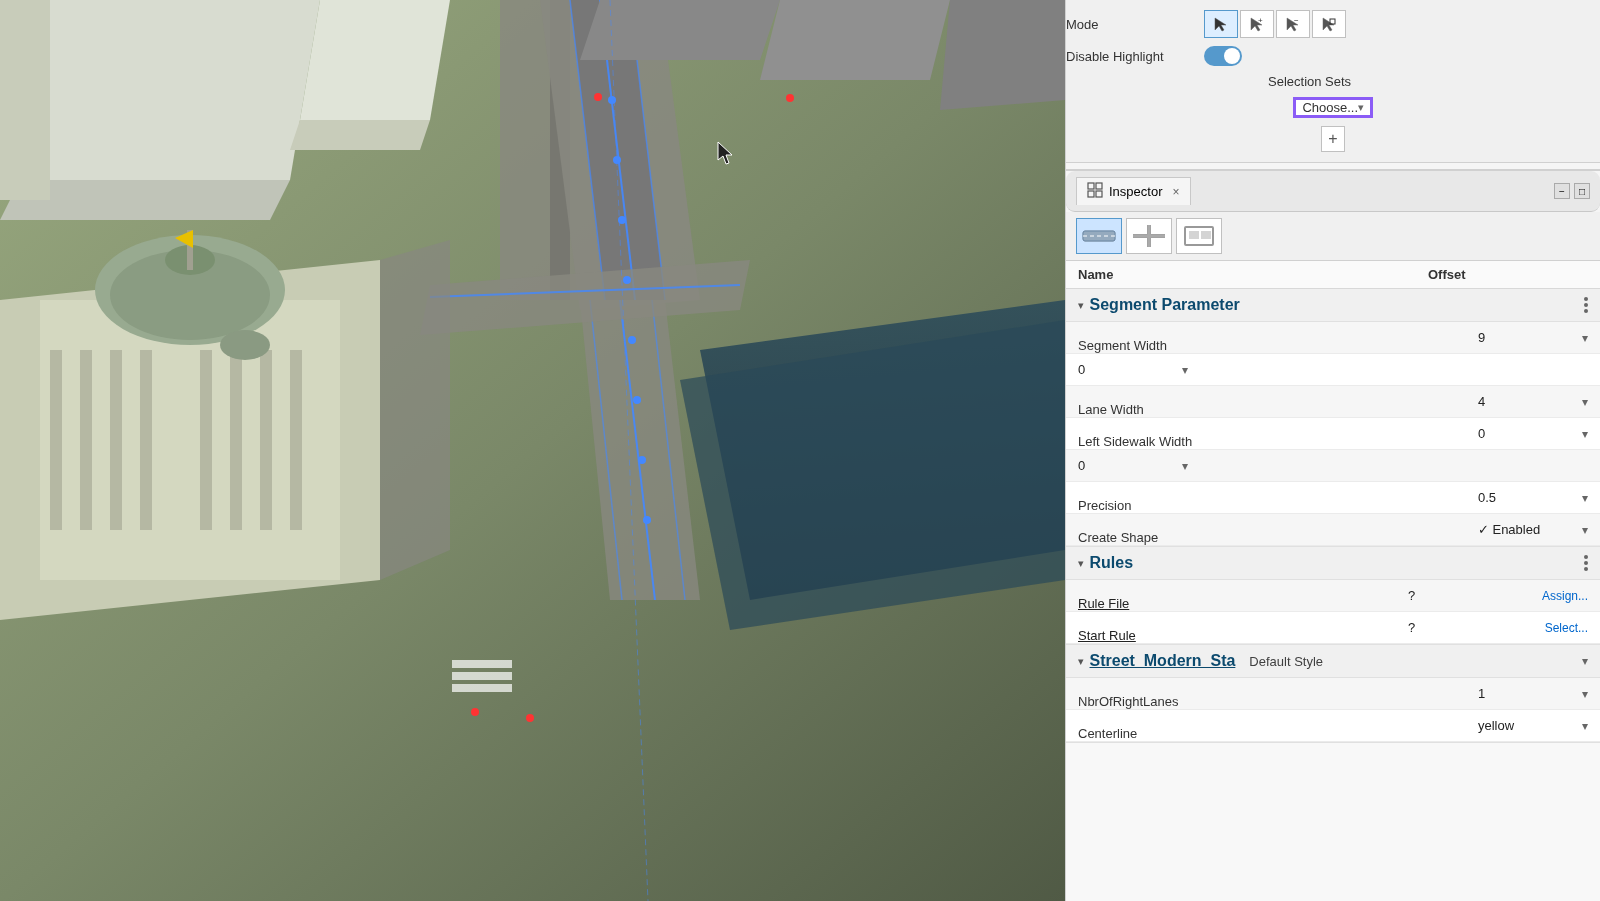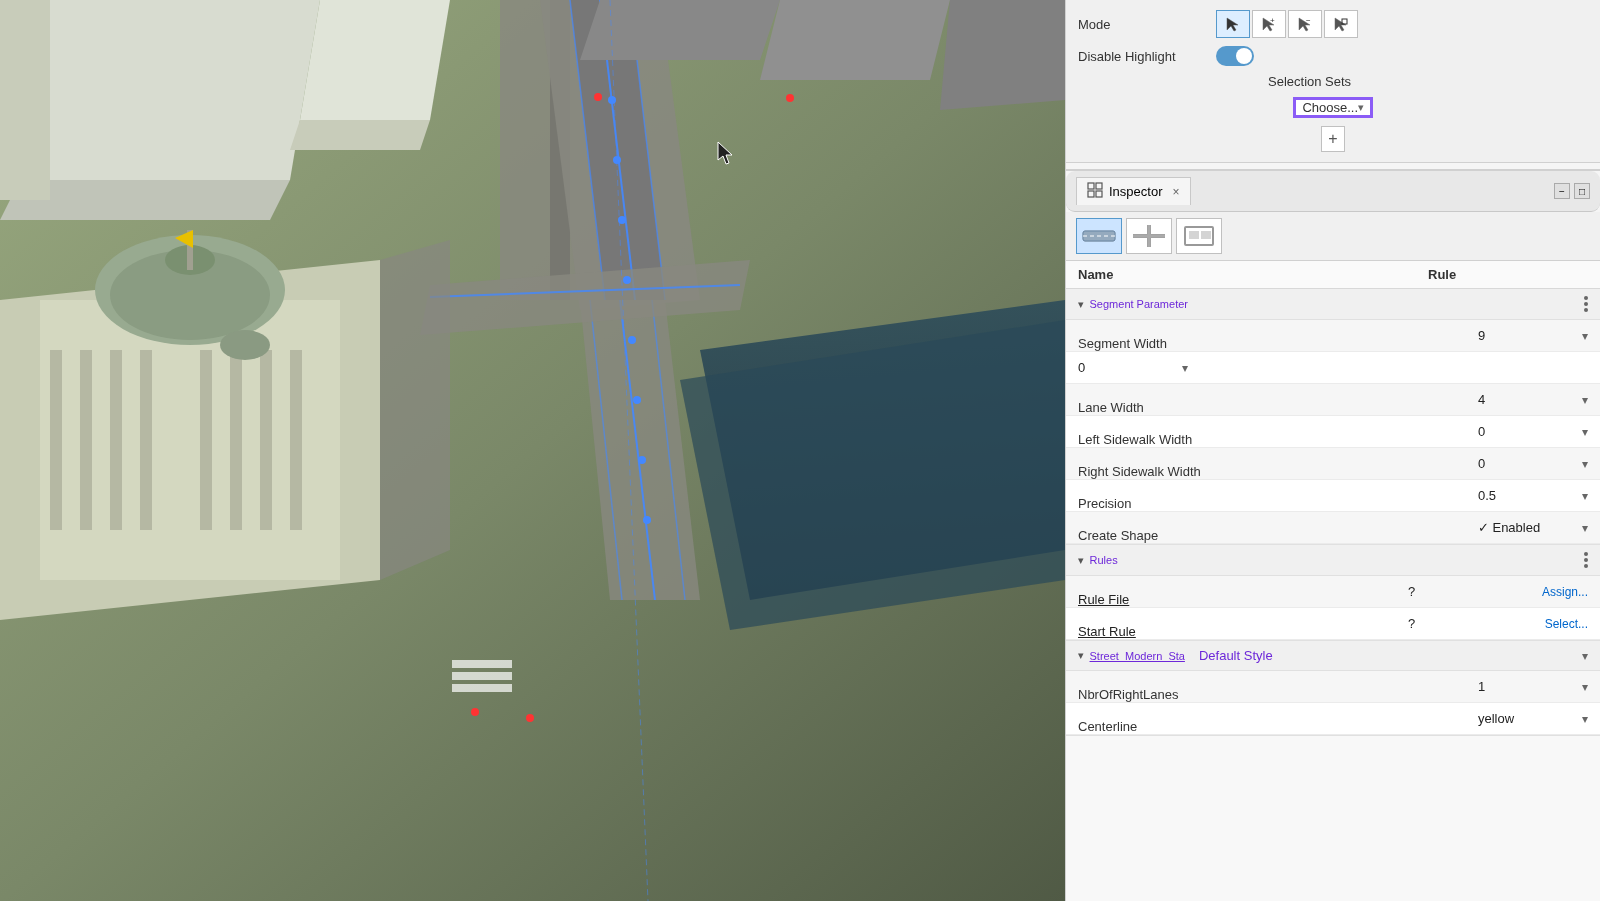"Mode" #toolbar { padding: 10px 12px -> 10px 0 }
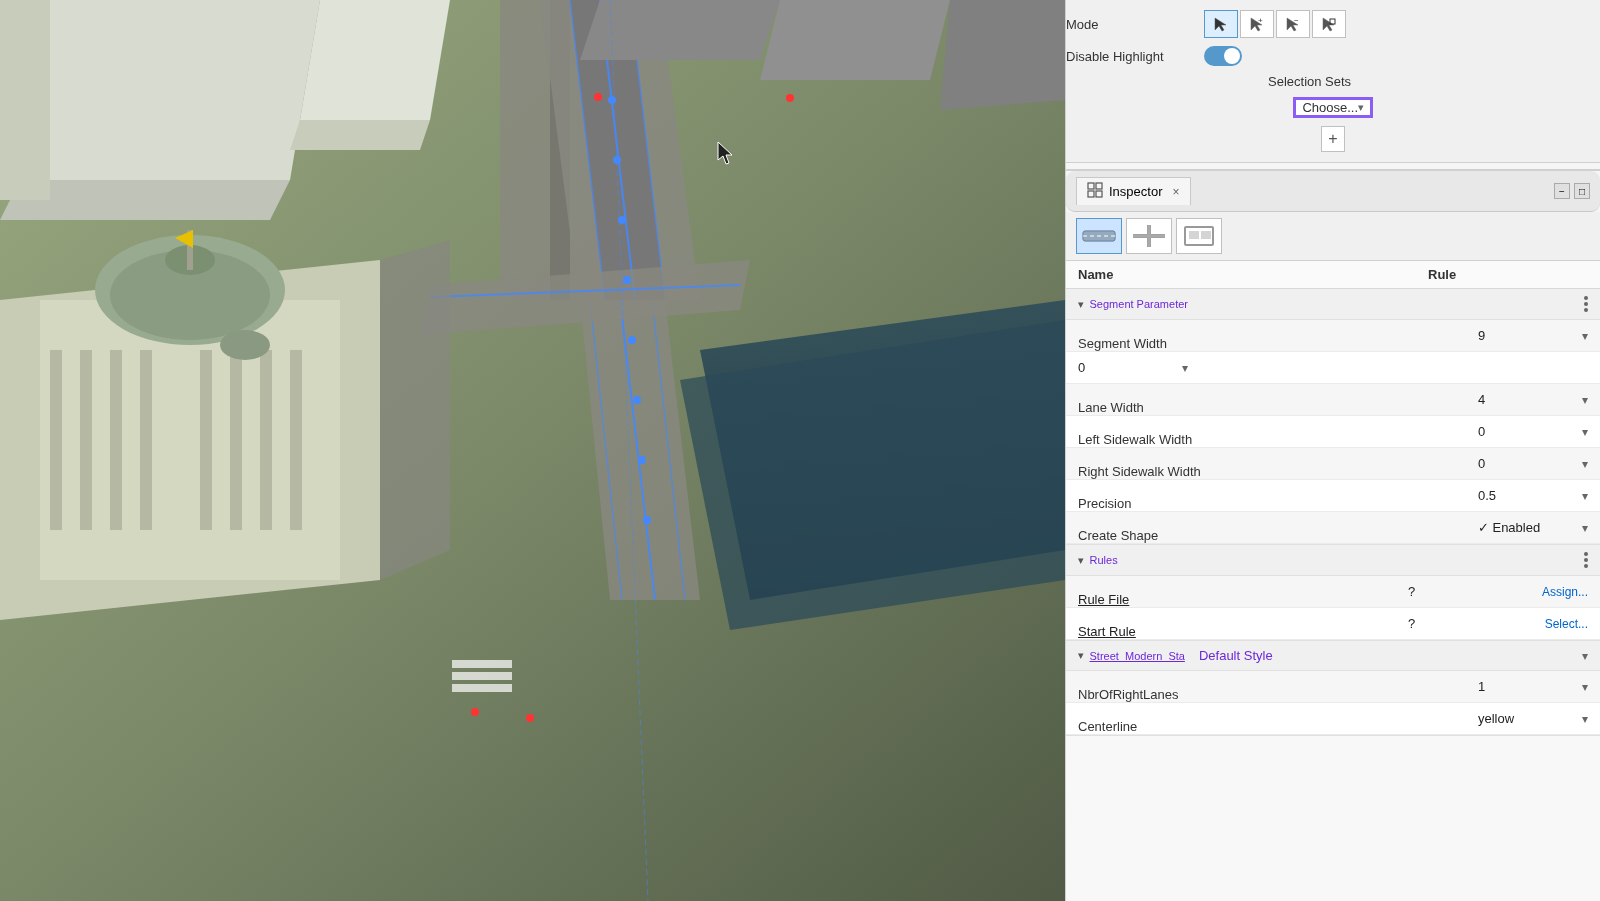"Rule" span.col-header { text: Rule -> Offset }
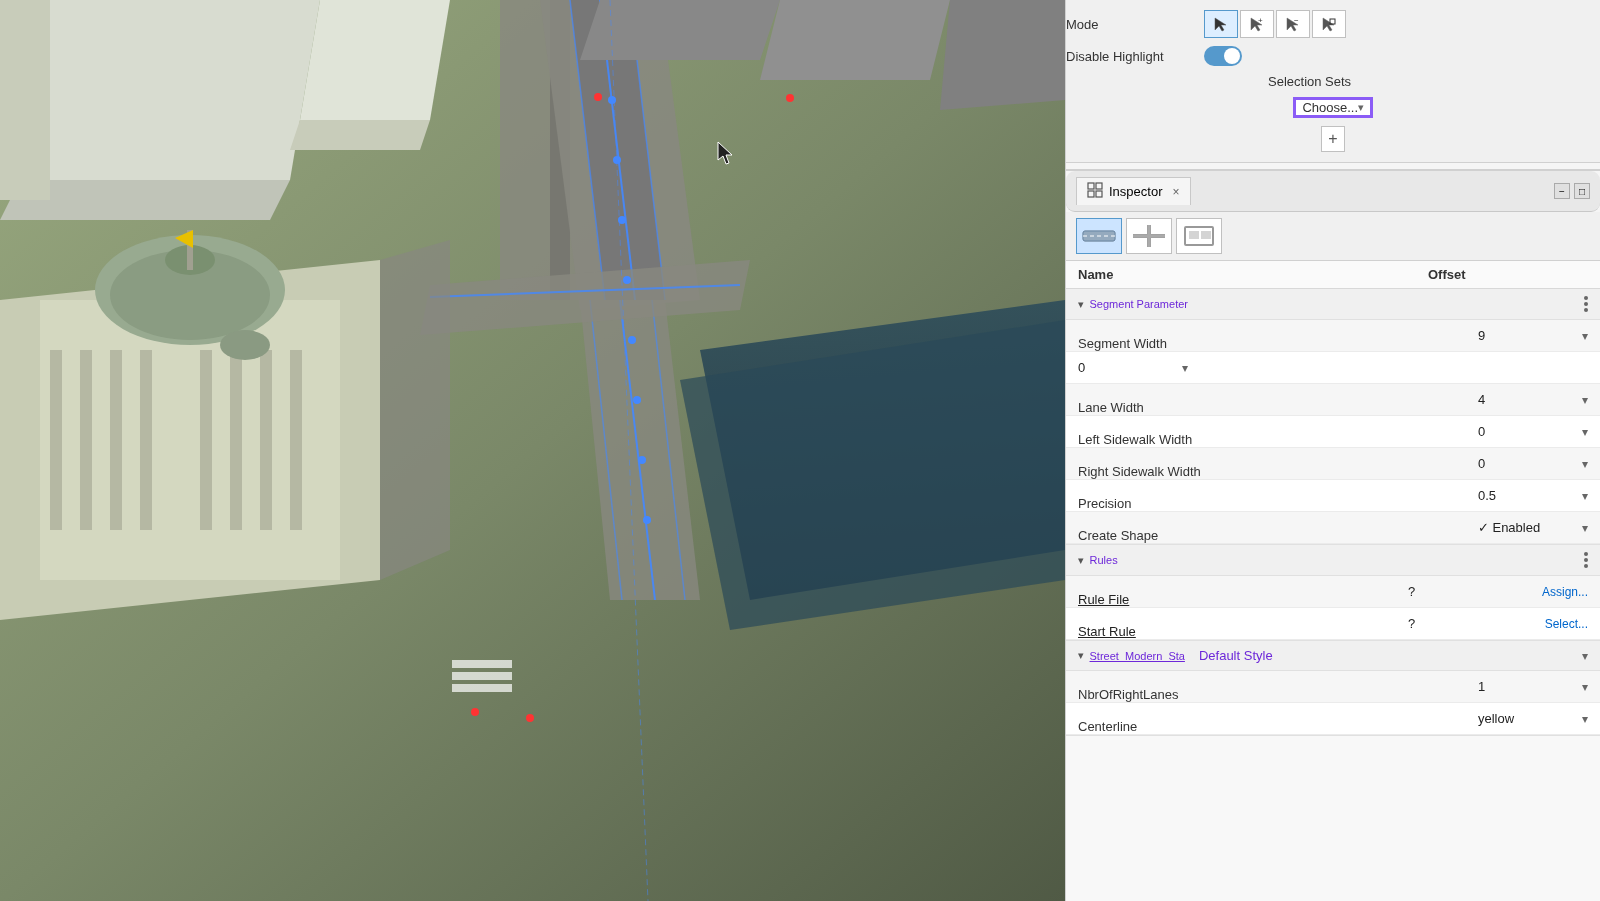"Segment Parameter" .section-header-title { color: #6d28d9 -> #0c4a6e; font-size: 11px -> 16px; font-weight: 400 -> 700 }
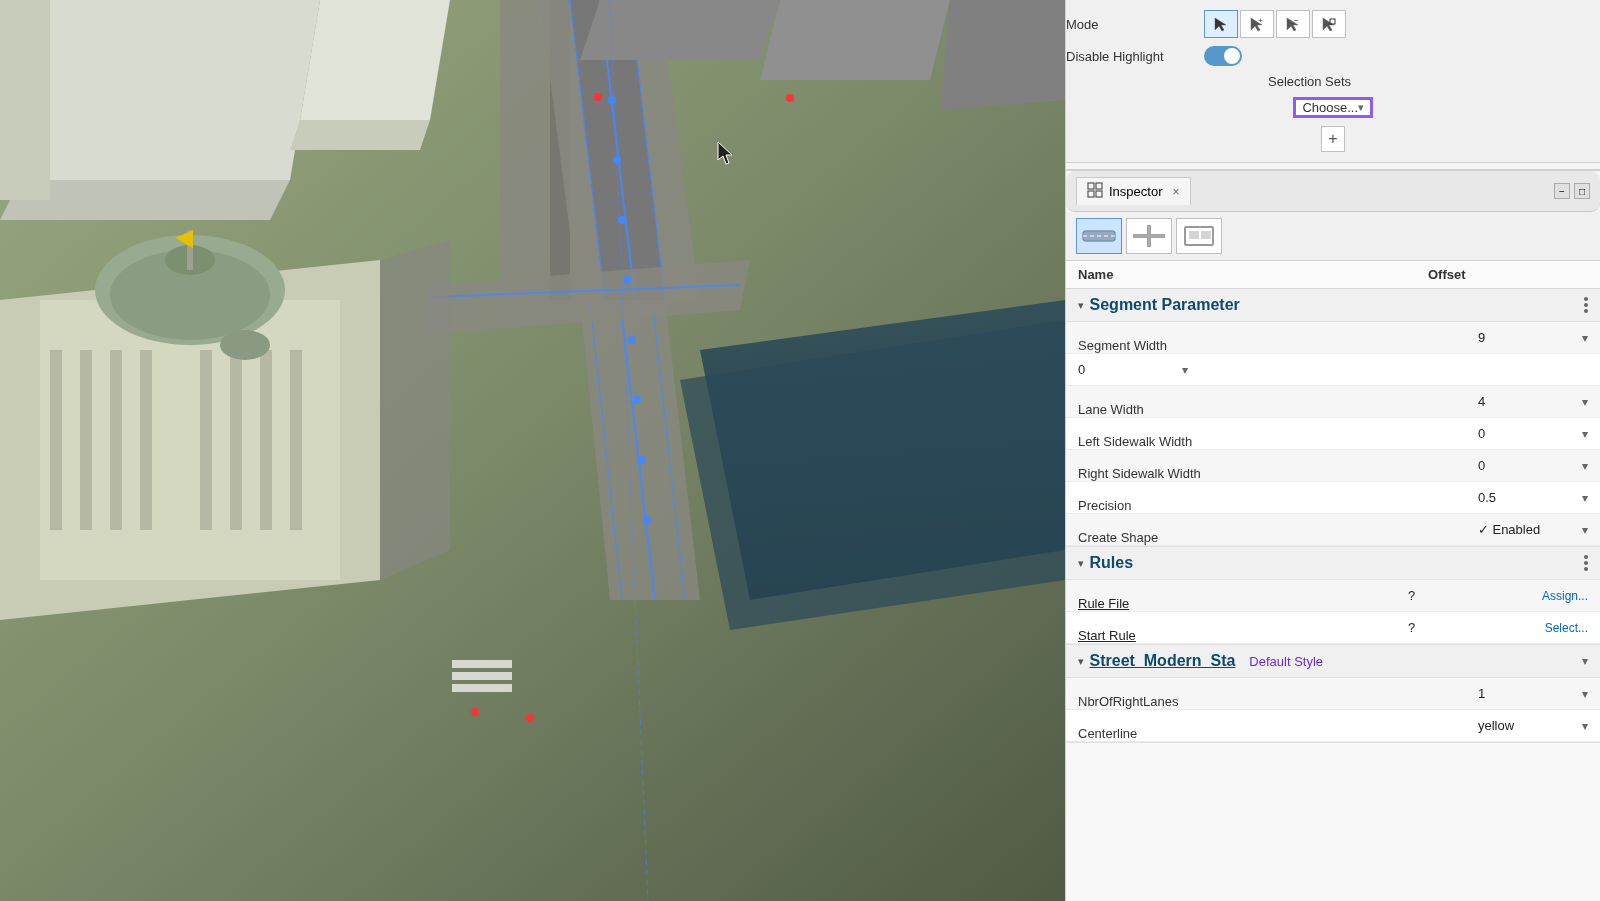"Right Sidewalk Width" span.prop-label { html: <span>Right Sidewalk Width</span> -> none }
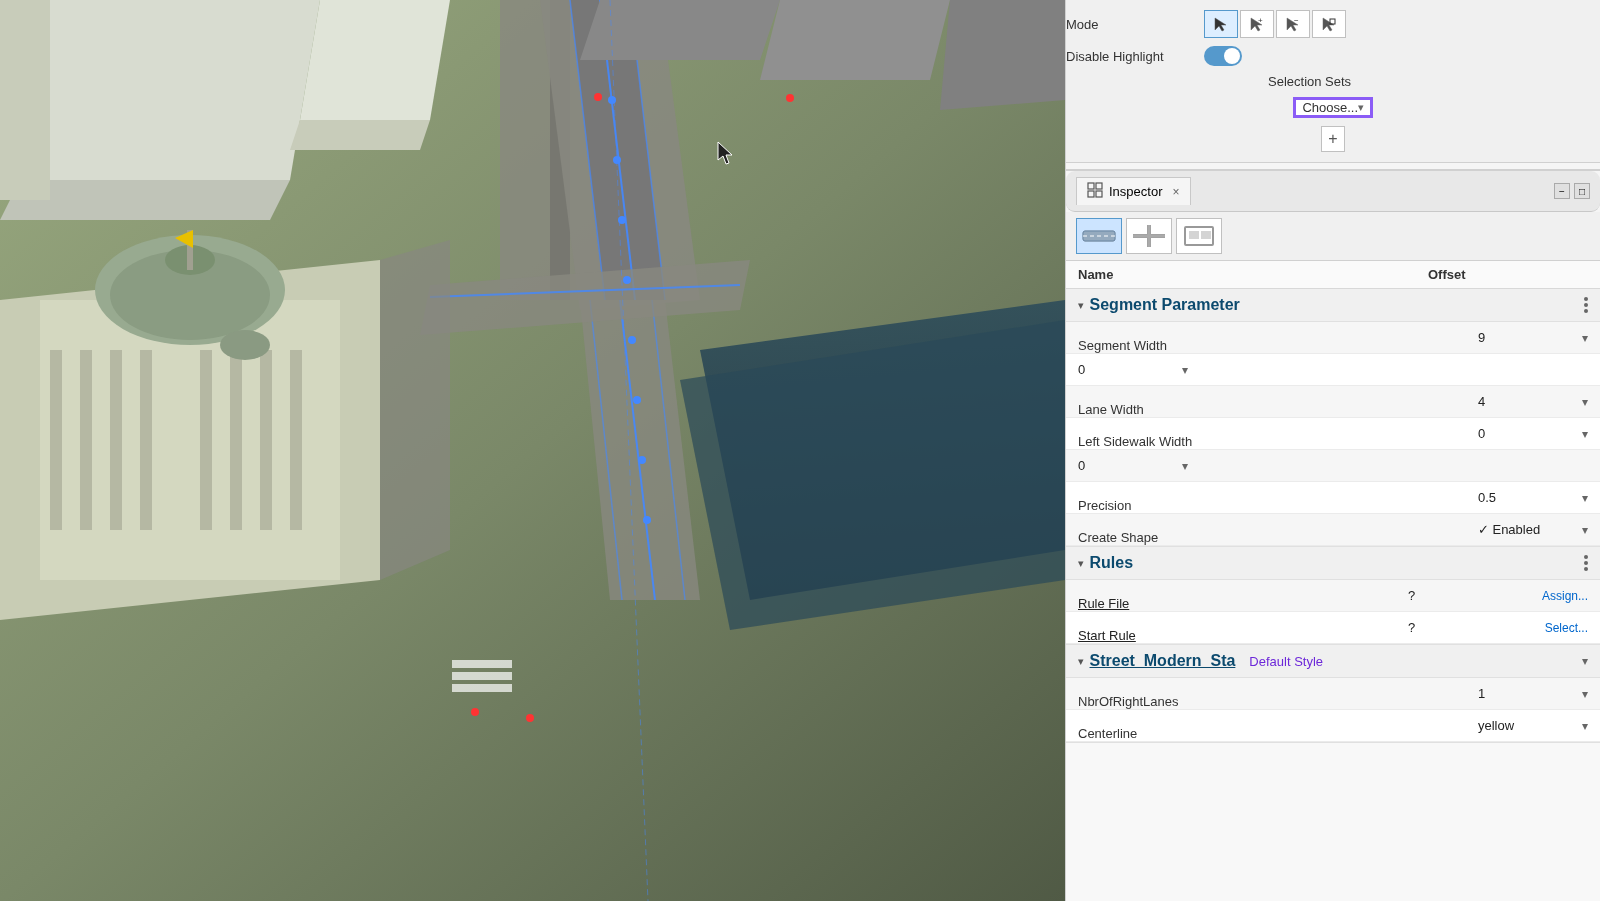"Default Style" span { color: #6d28d9 -> #404040 }
